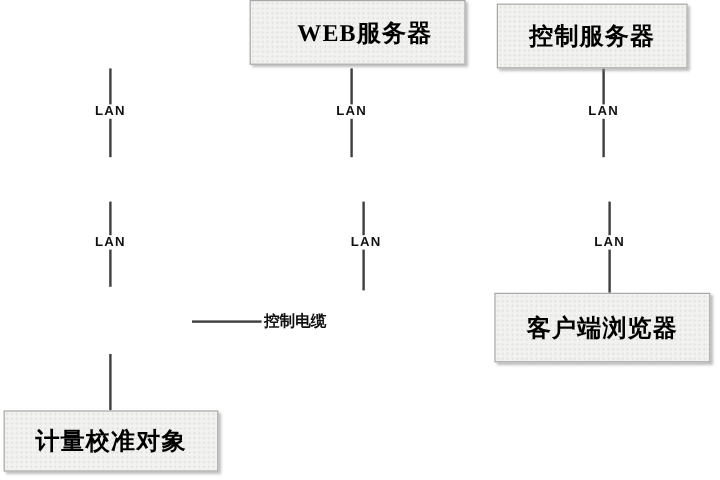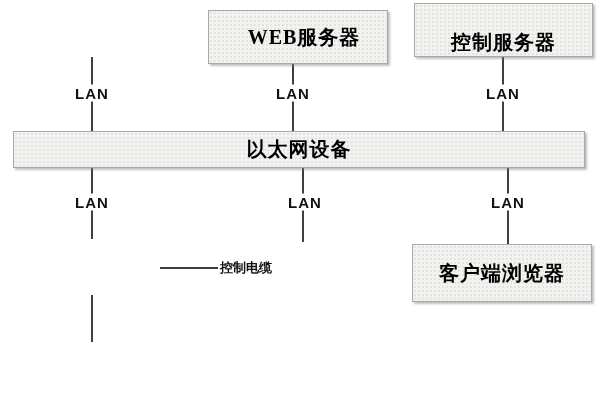"WEB服务器" div.node { top: 10px -> 0 }
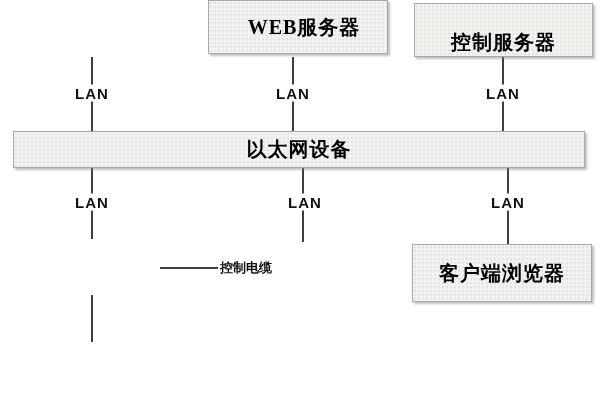"控制服务器" div.node { align-items: flex-end -> none; width: 179px -> 159px }
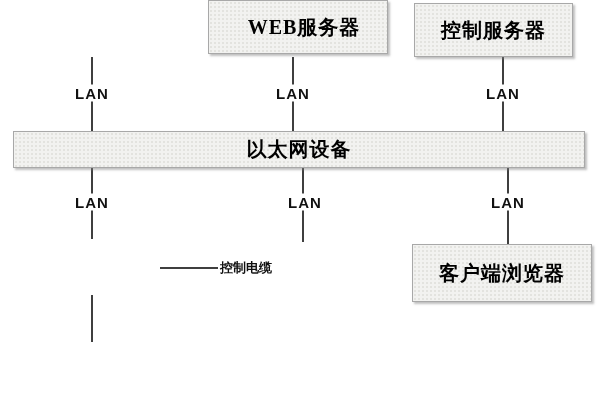"LAN" .lan { font-size: 15px -> 11px }
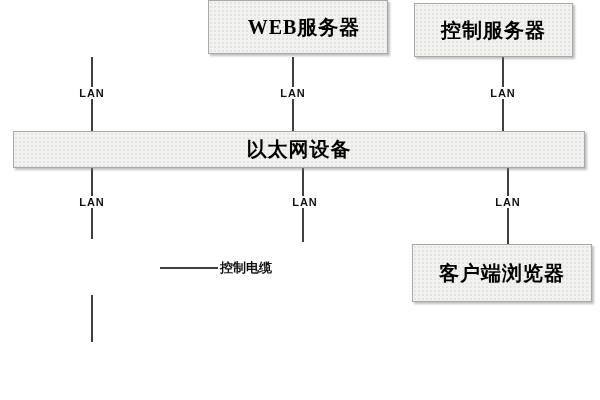"以太网设备" div.node { html: <div> <span>以太网设备</span> </div> -> none }
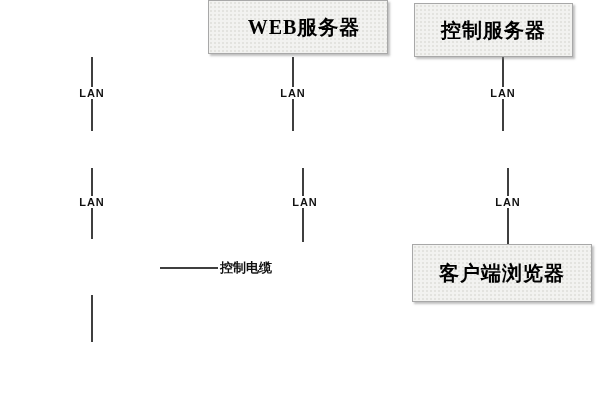"计量校准对象" div.node { html: none -> <div> <span>计量校准对象</span> </div> }
